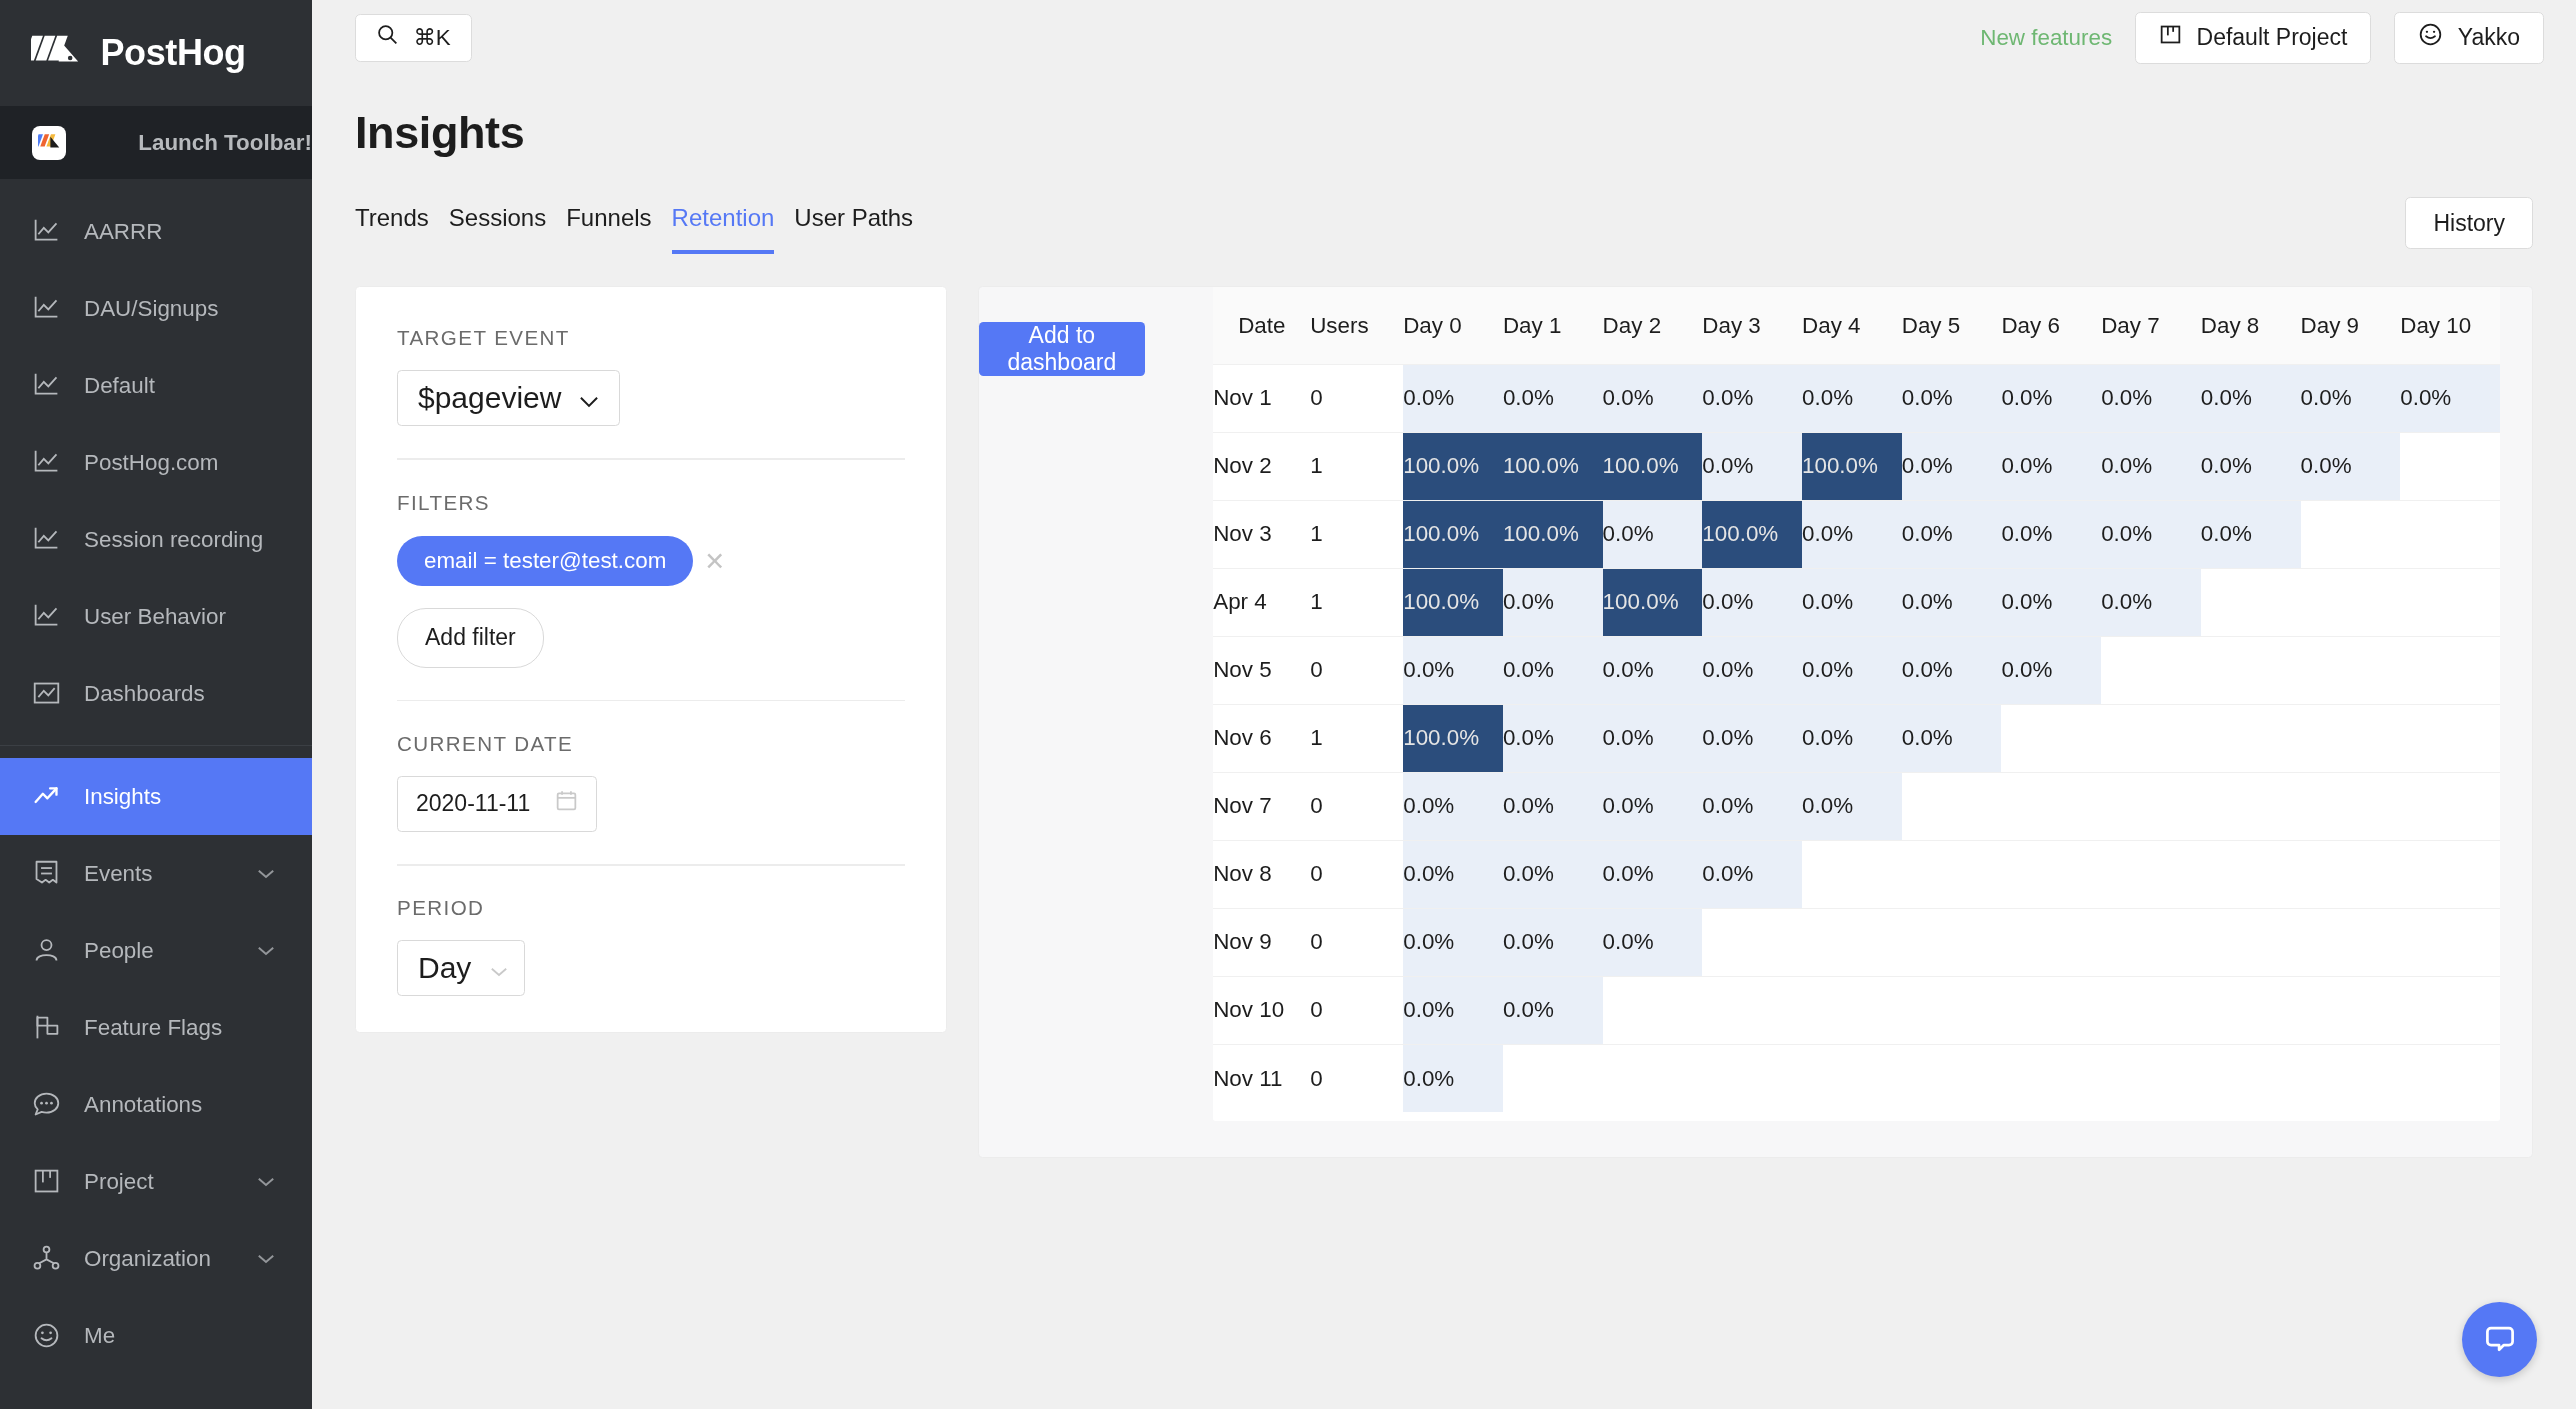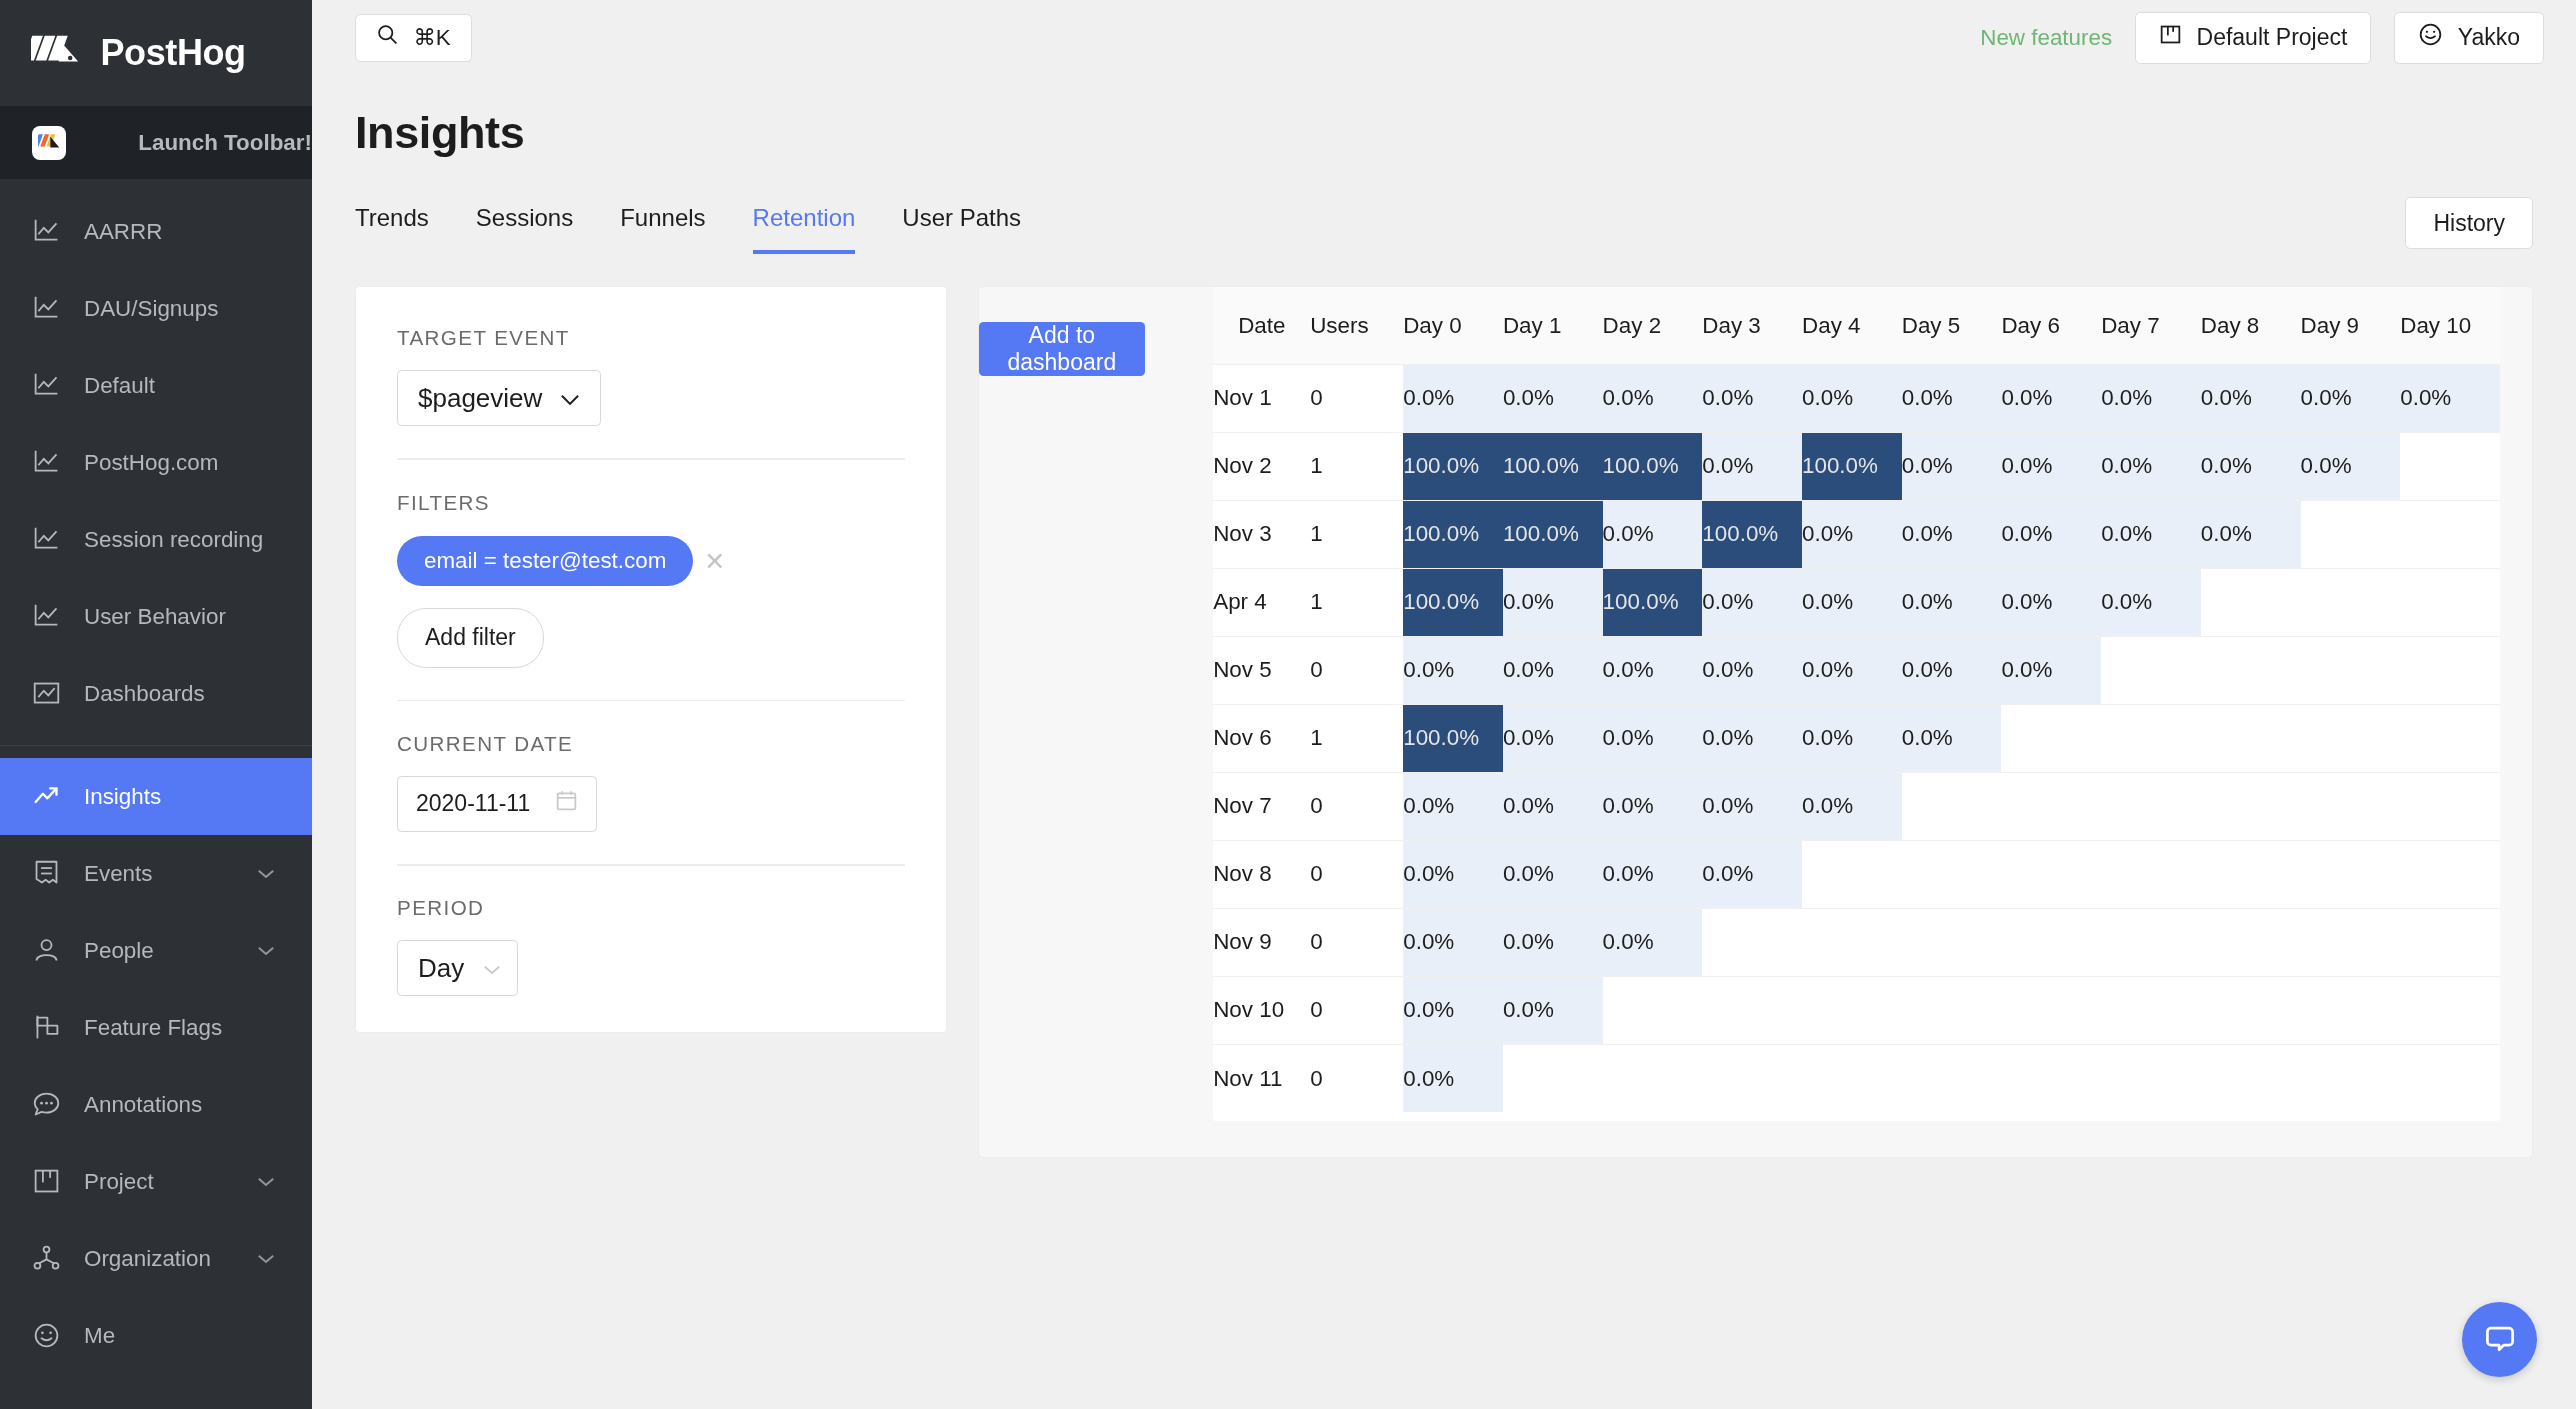"Trends" .tabs { gap: 47px -> 20px }
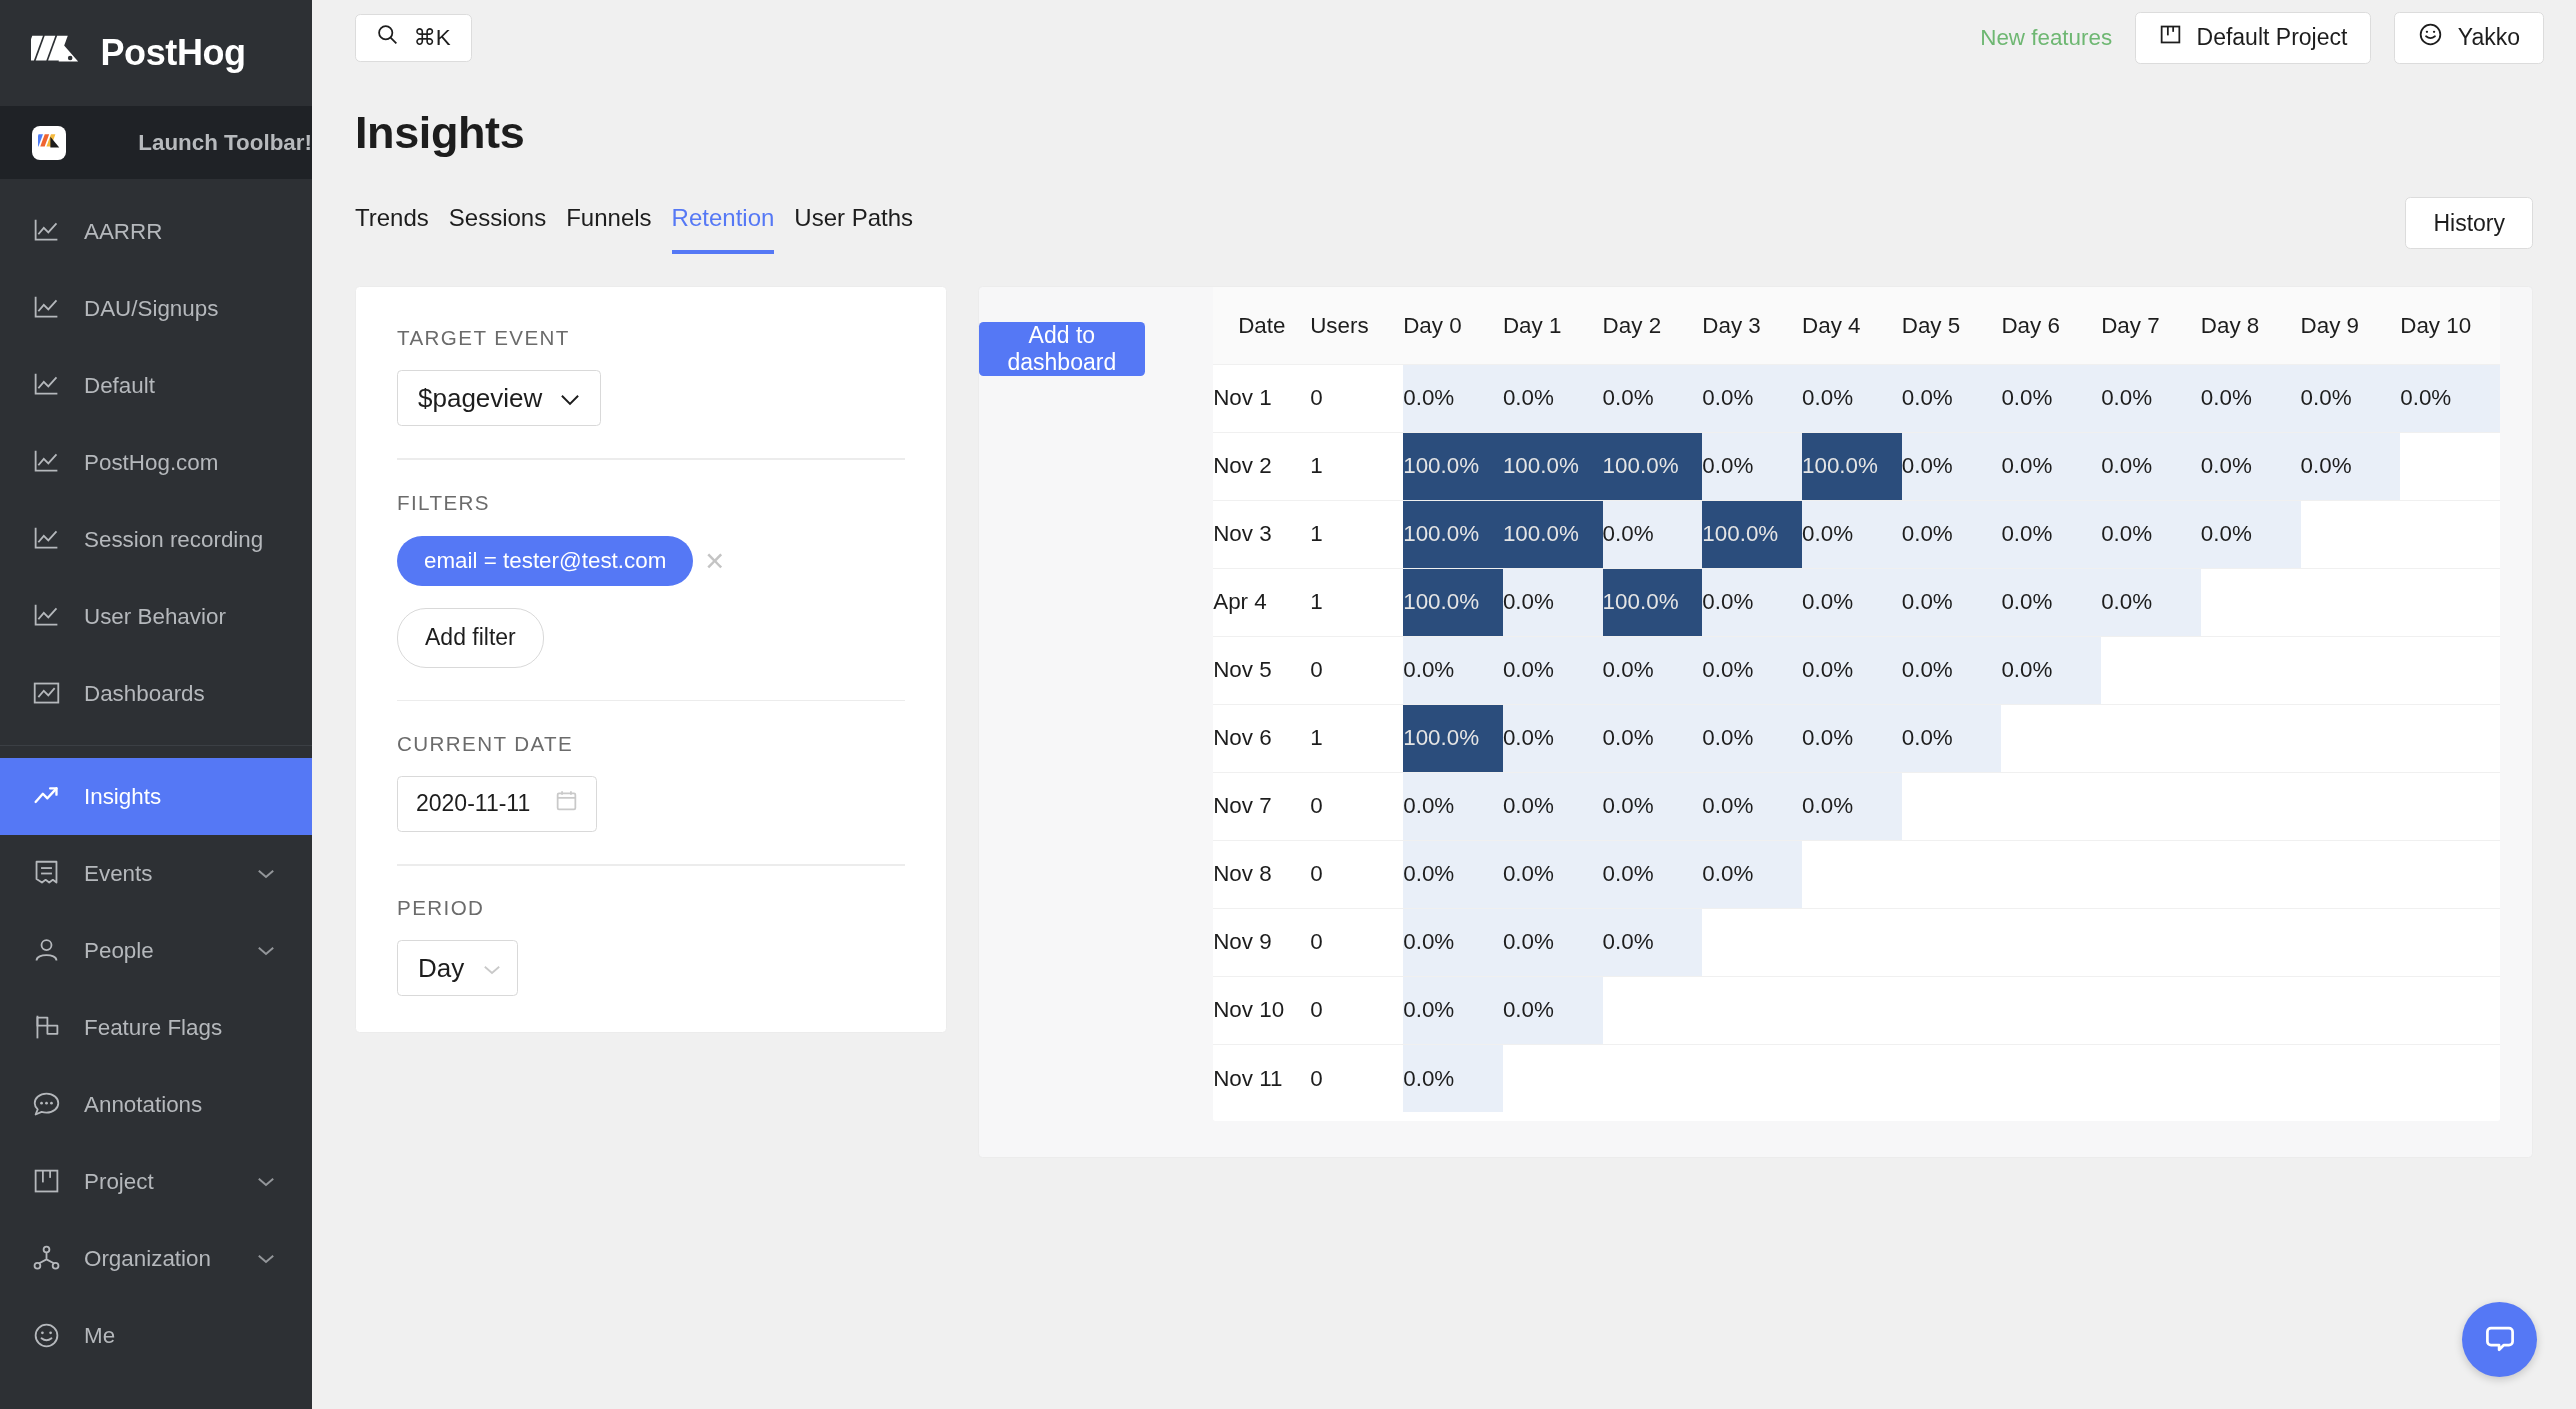"$pageview" .select-box { font-size: 26px -> 30px }
